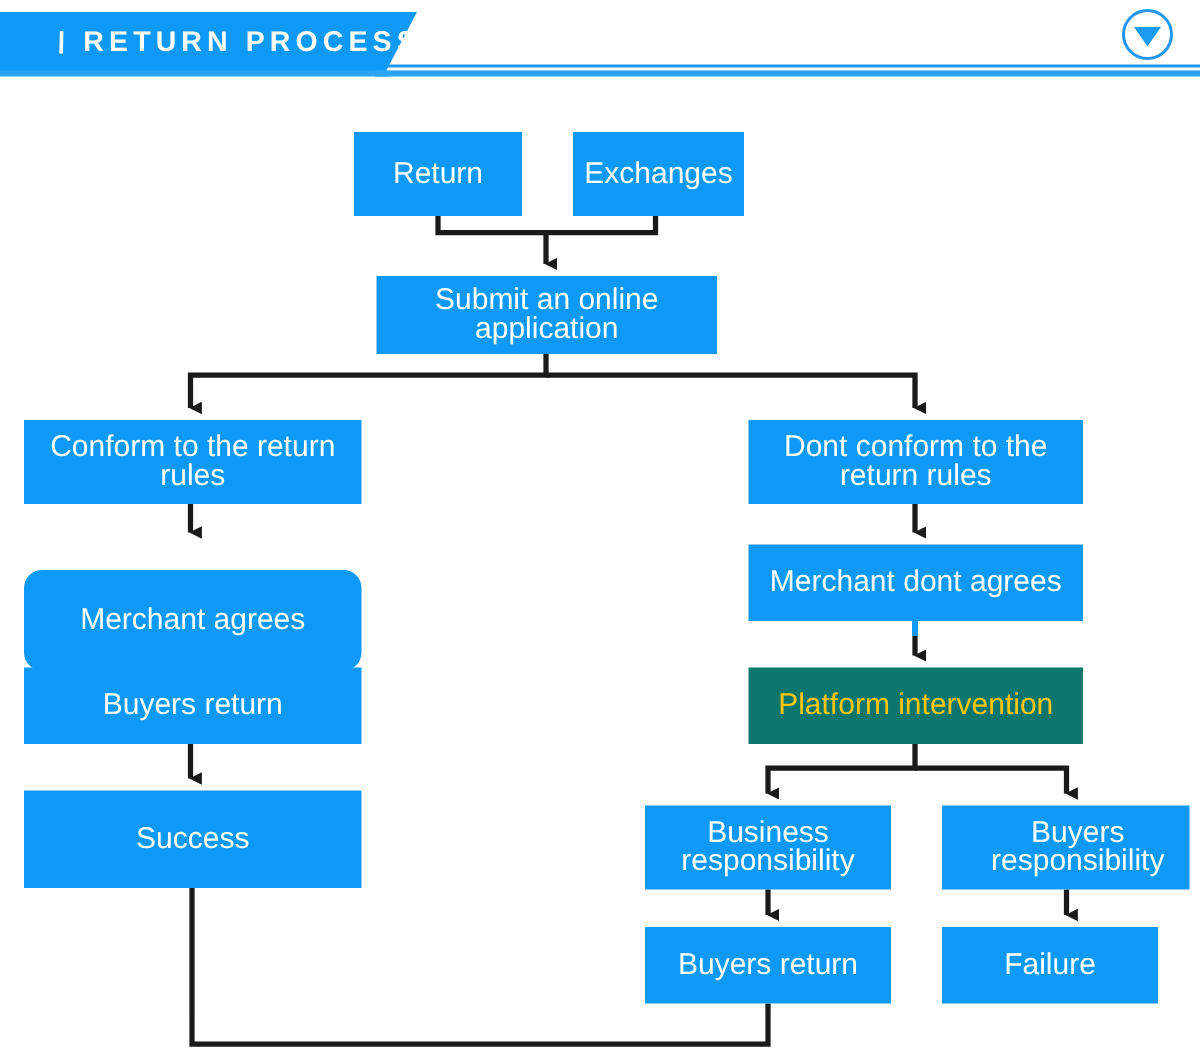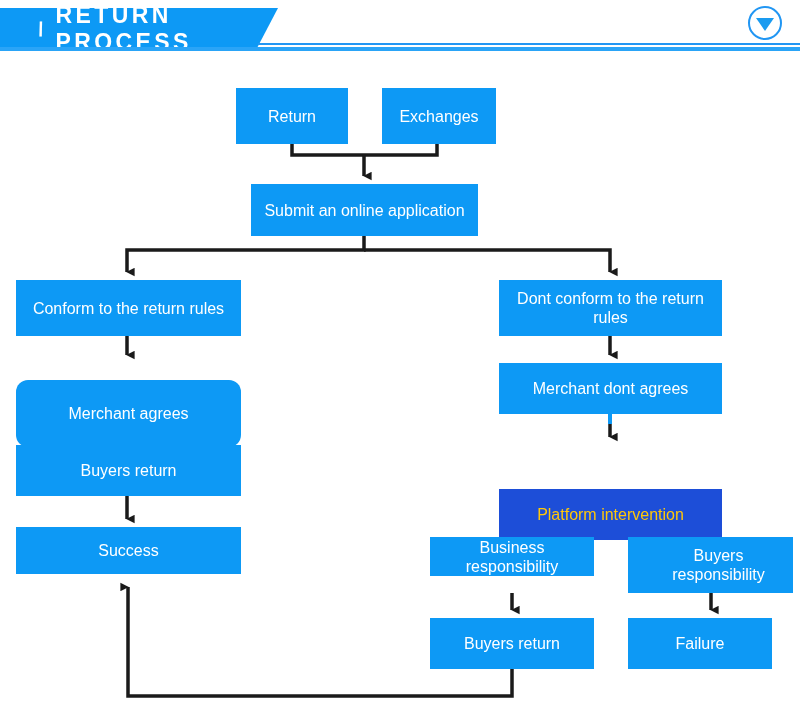"RETURN PROCESS" .banner-title { font-size: 23px -> 19px }
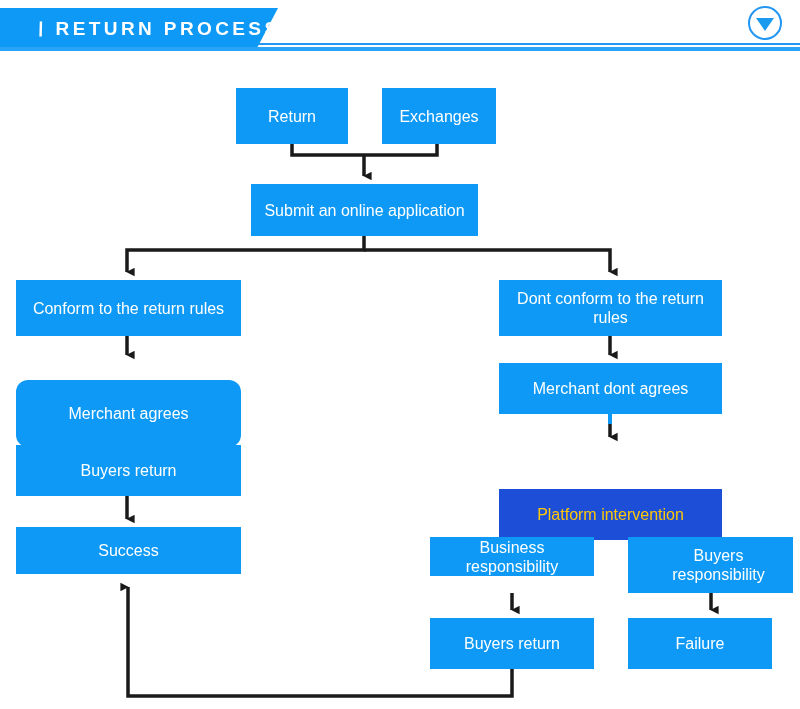"Return" .node { font-size: 16px -> 20px }
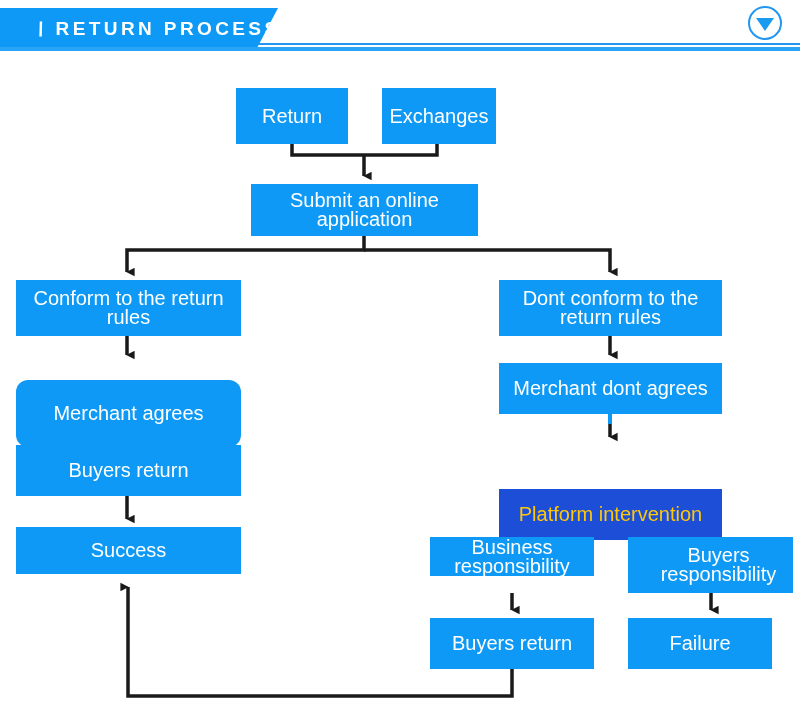"Platform intervention" .node.highlight { background: #1d4ed8 -> #0f766e; margin-top: 44px -> none }
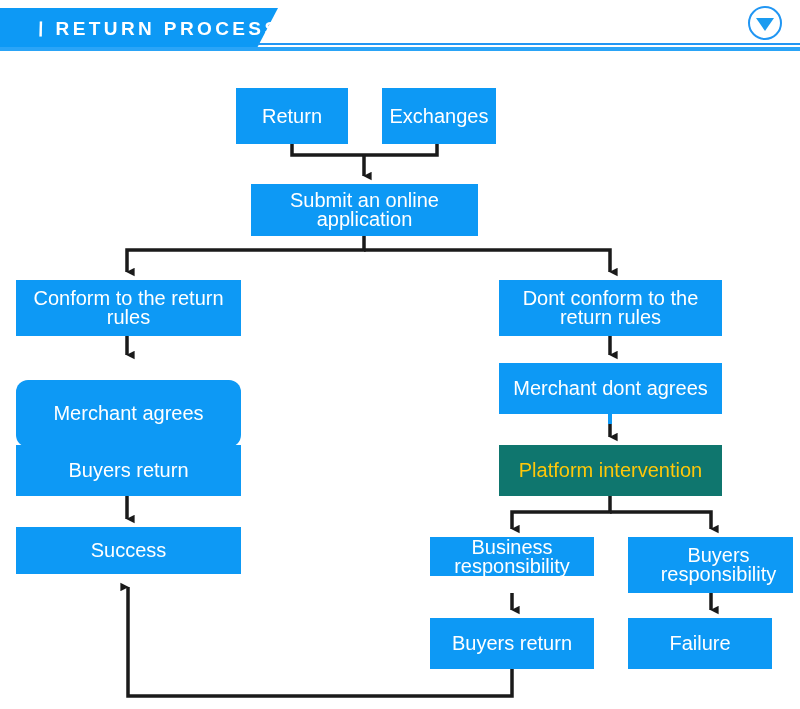"Success" div.node { height: 47px -> 65px }
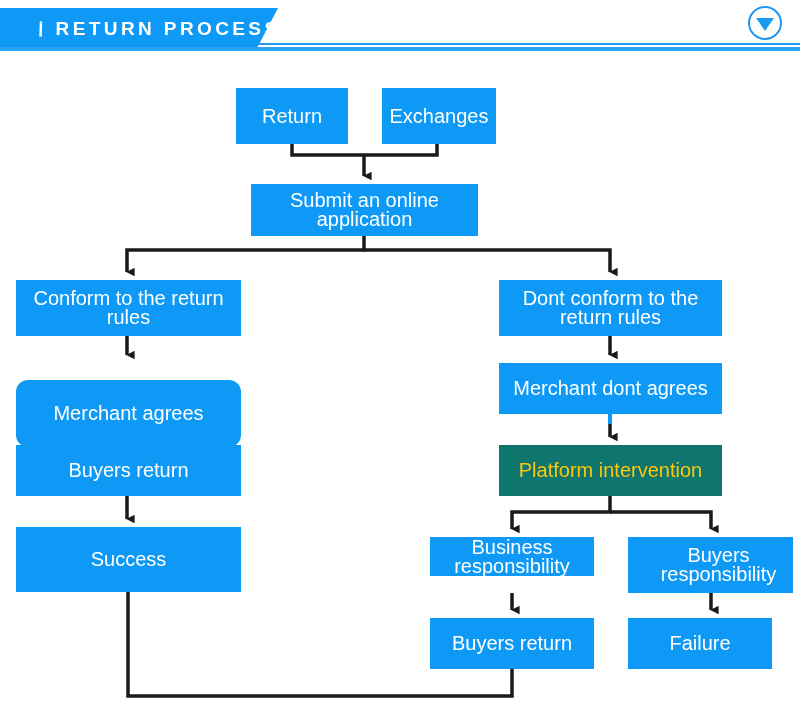"Business responsibility" div.node { height: 39px -> 56px }
